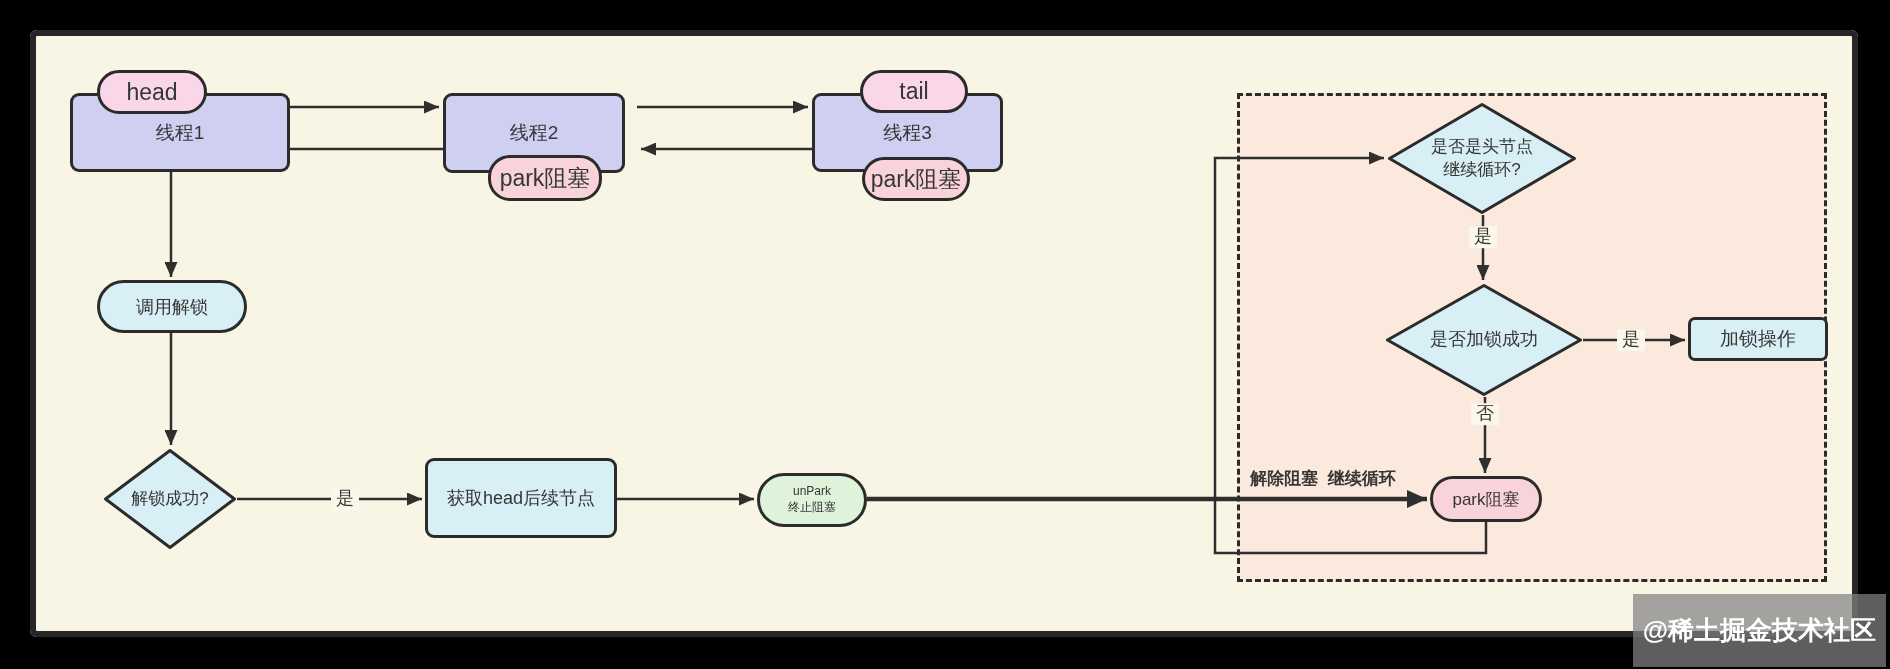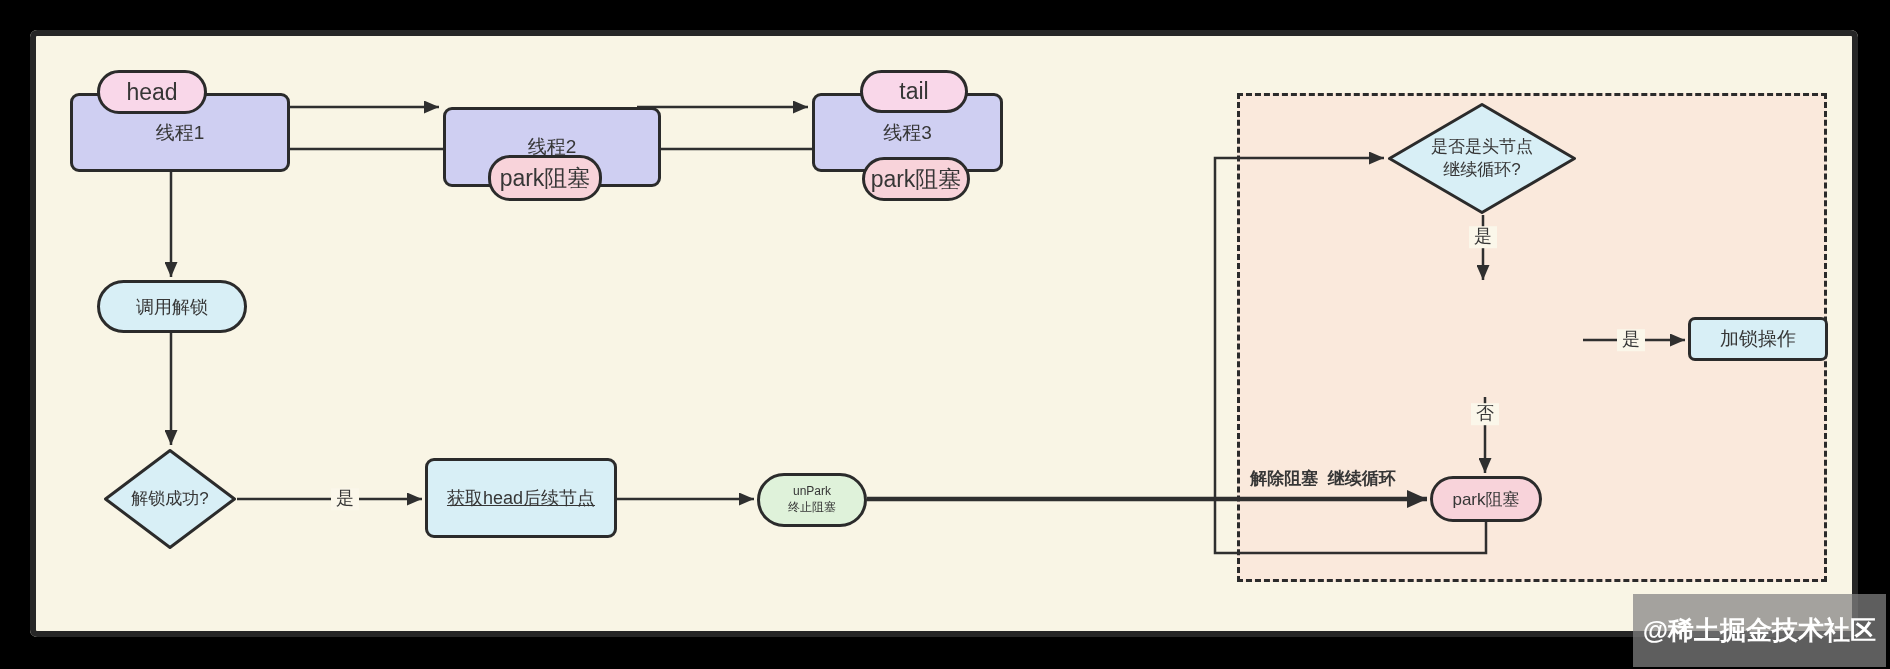"线程2" div.node { top: 77px -> 63px; width: 218px -> 182px }
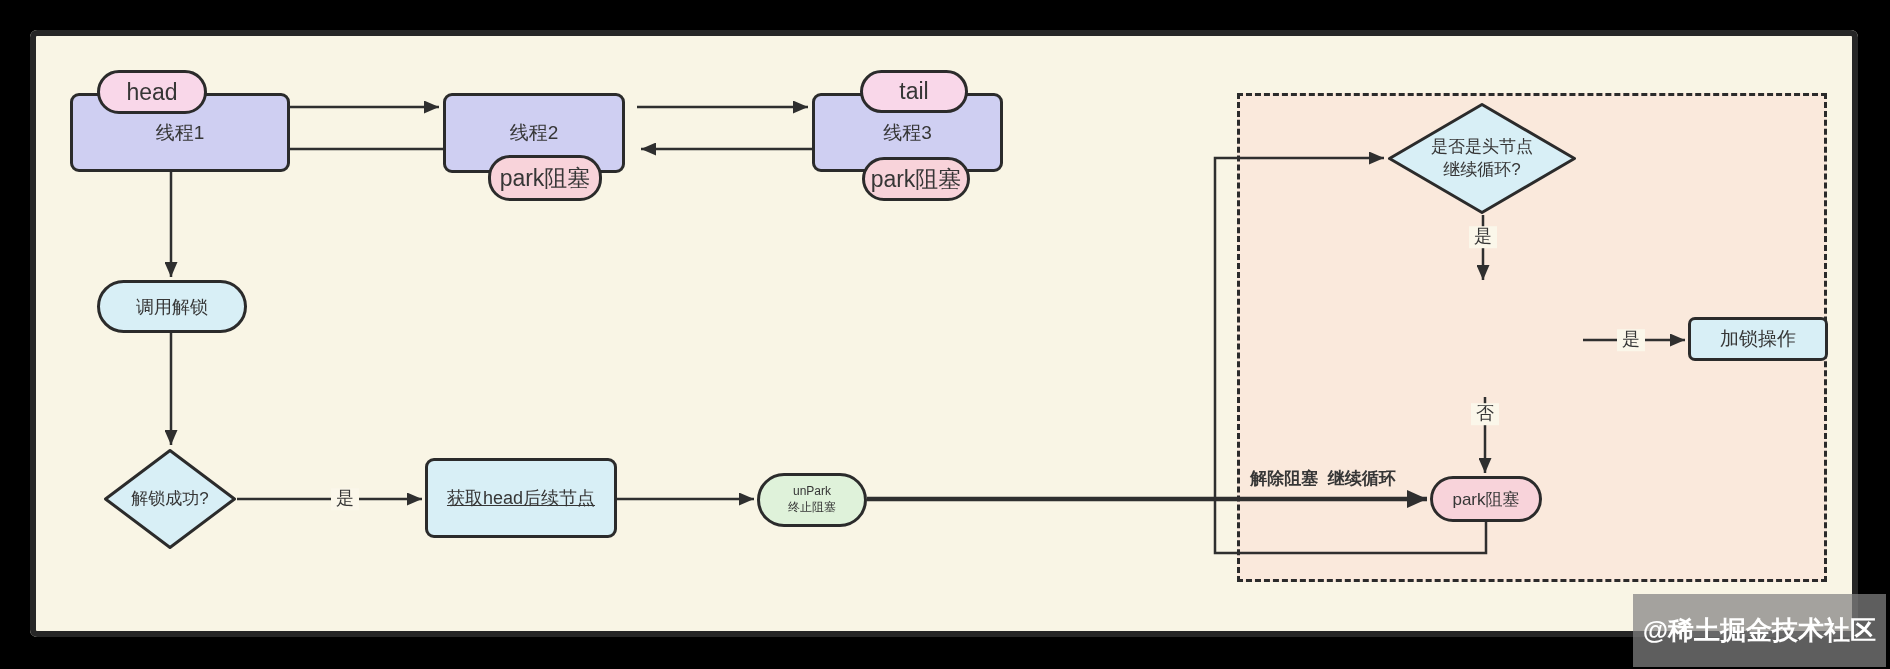"是否加锁成功" div.diamond { html: none -> <div> <svg> <polygon></polygon> </svg> <div> <span>是否加锁成功</span> </div> </div> }
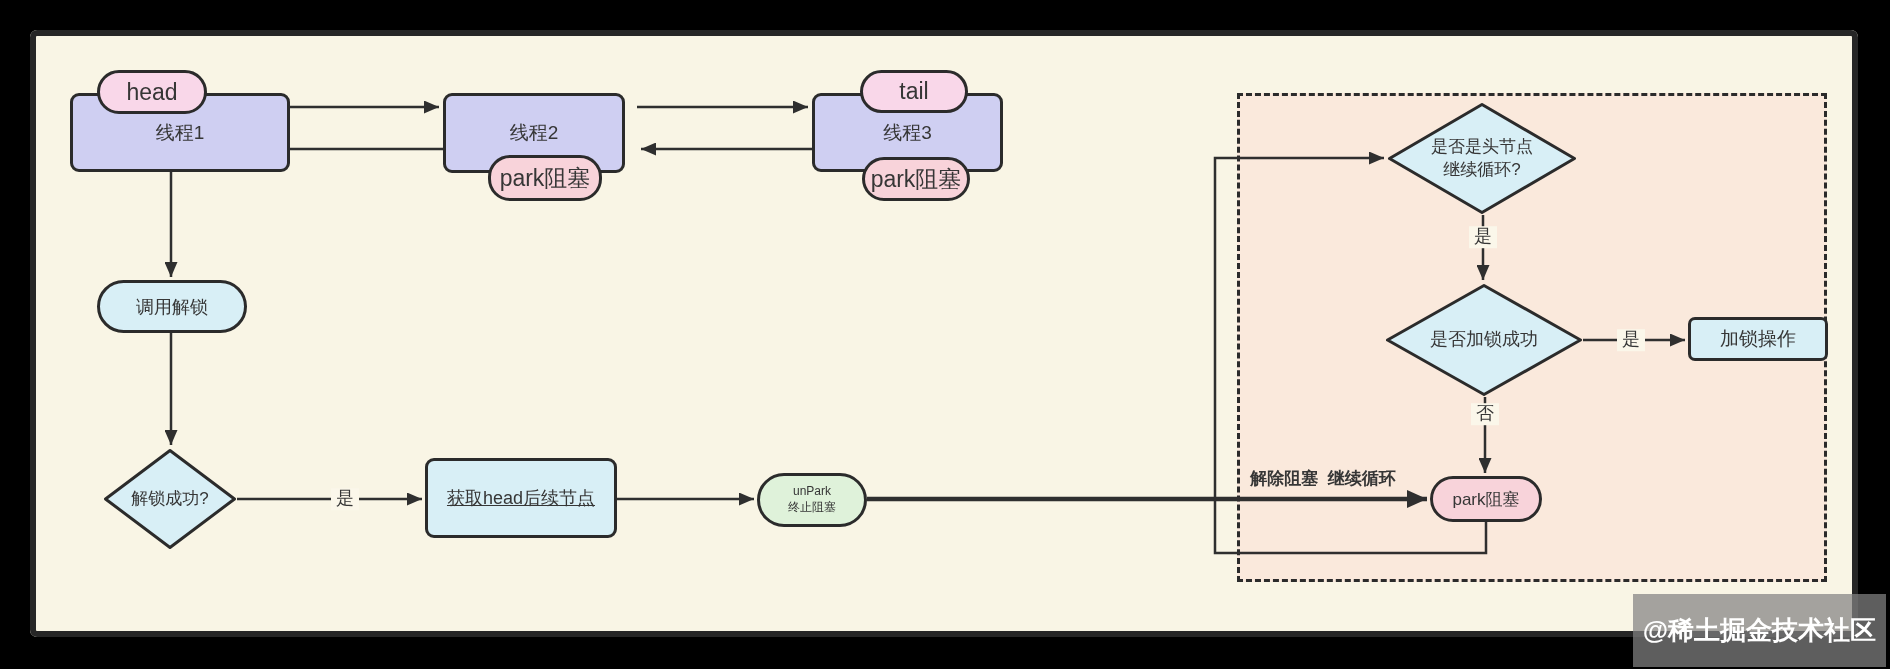"获取head后续节点" div.node { text-decoration: underline -> none }
